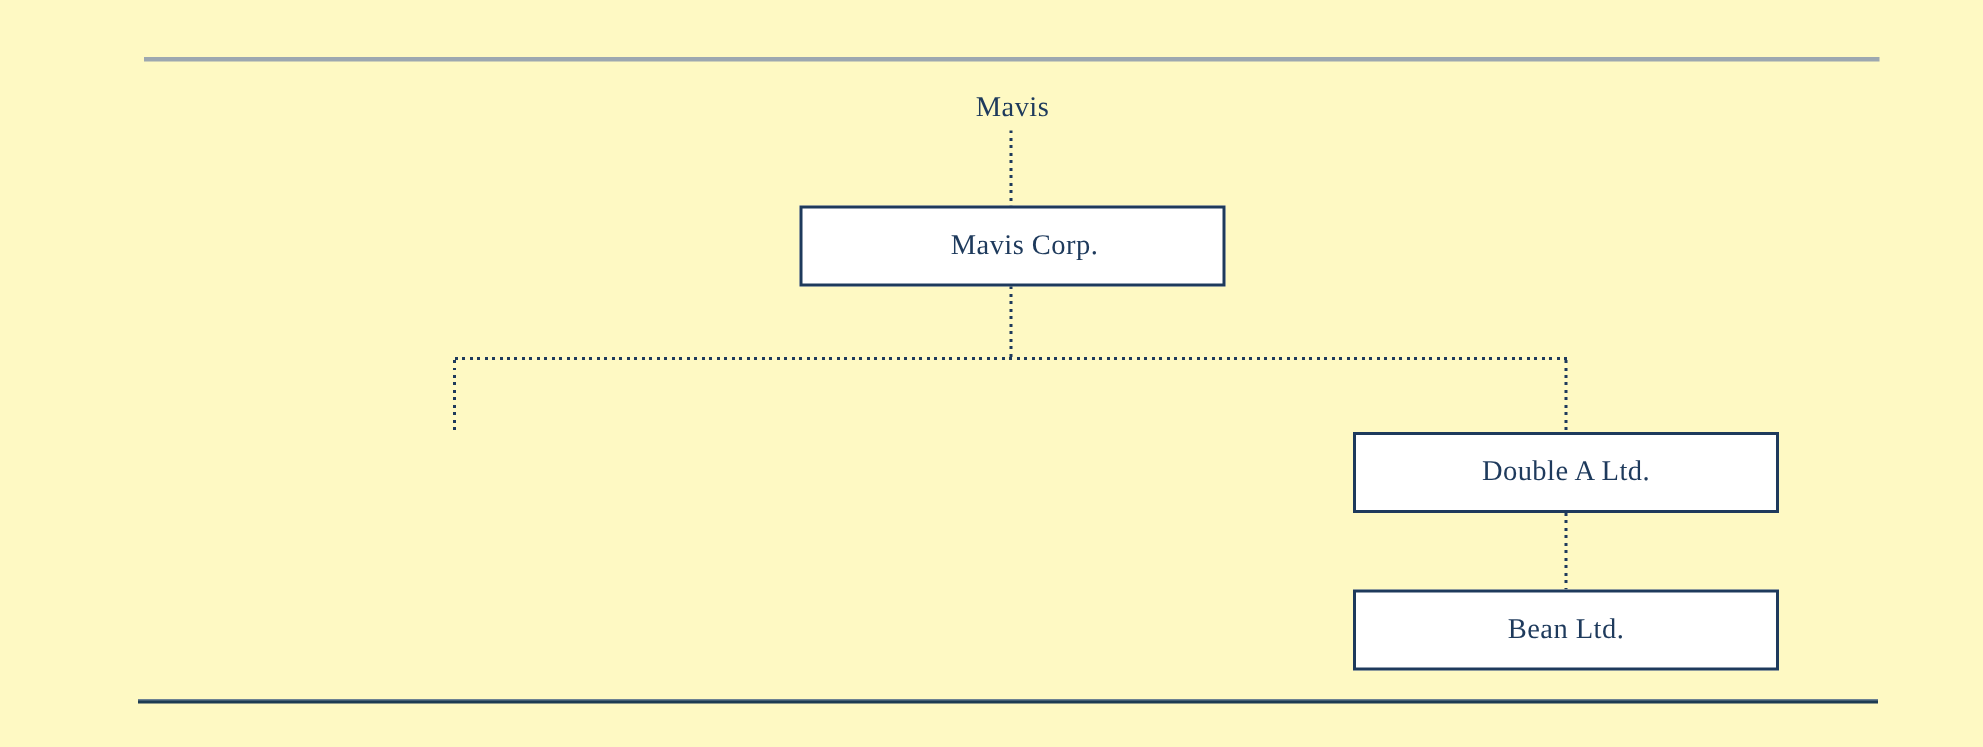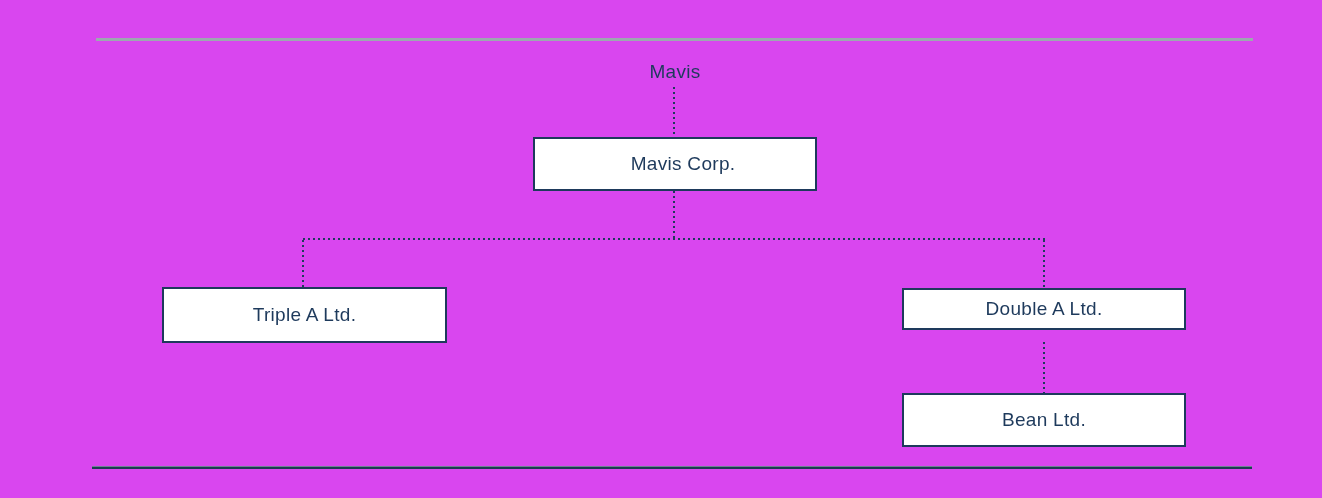"Mavis" .canvas { background: #d946ef -> #fef9c3; font-family: Liberation Sans, sans-serif -> Liberation Serif, serif }
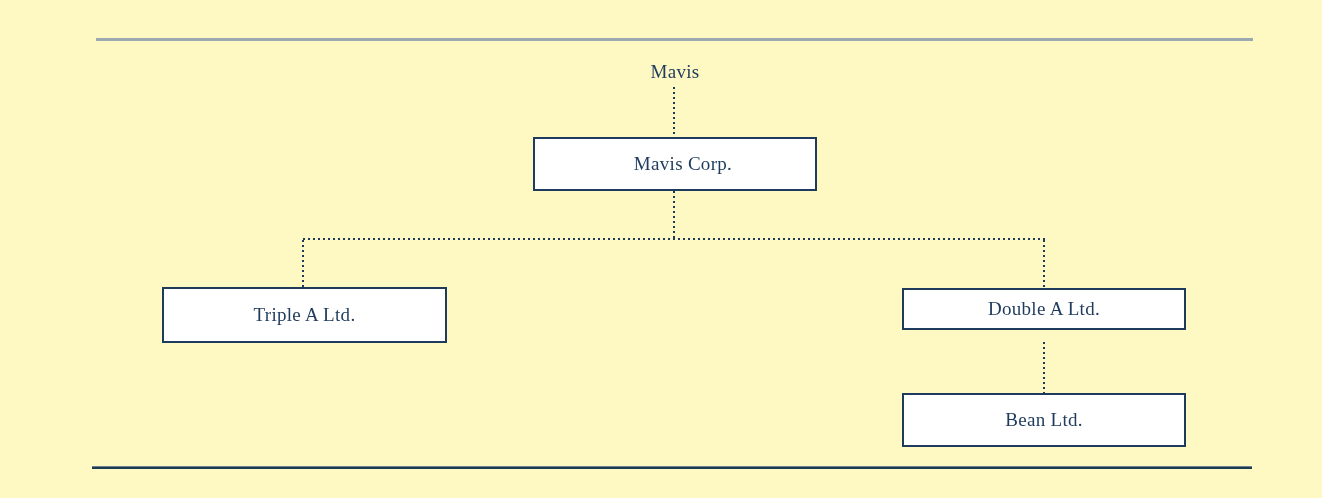"Triple A Ltd." div.node { html: <div> <span>Triple A Ltd.</span> </div> -> none }
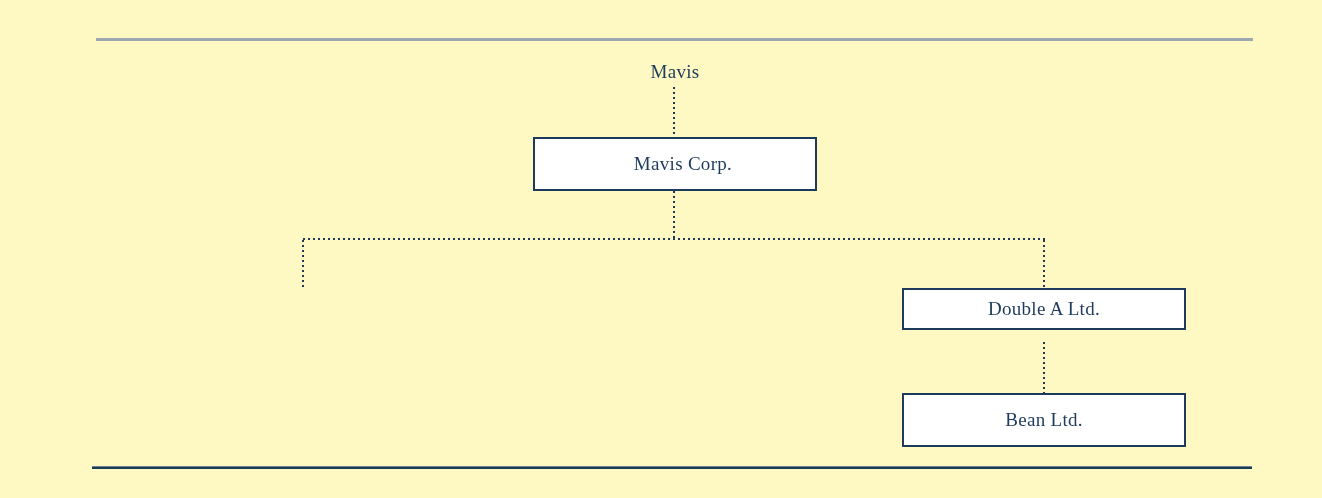"Double A Ltd." .node.double-a { height: 42px -> 54px }
